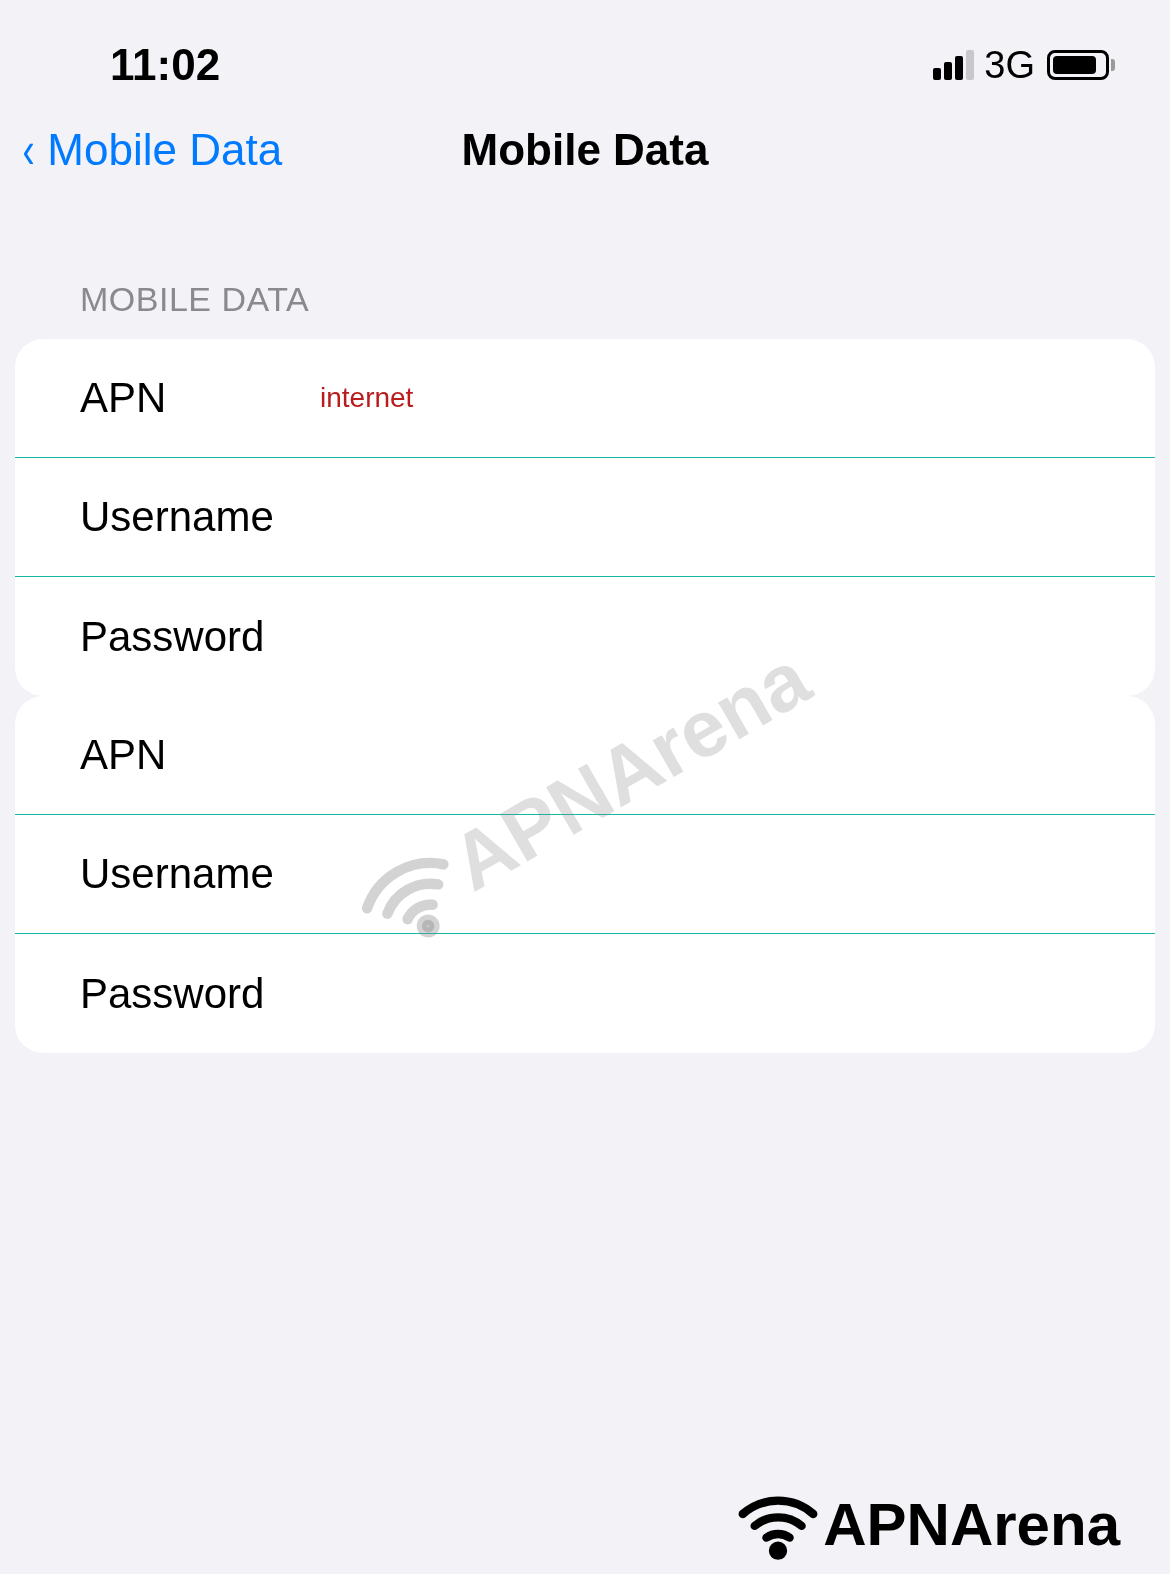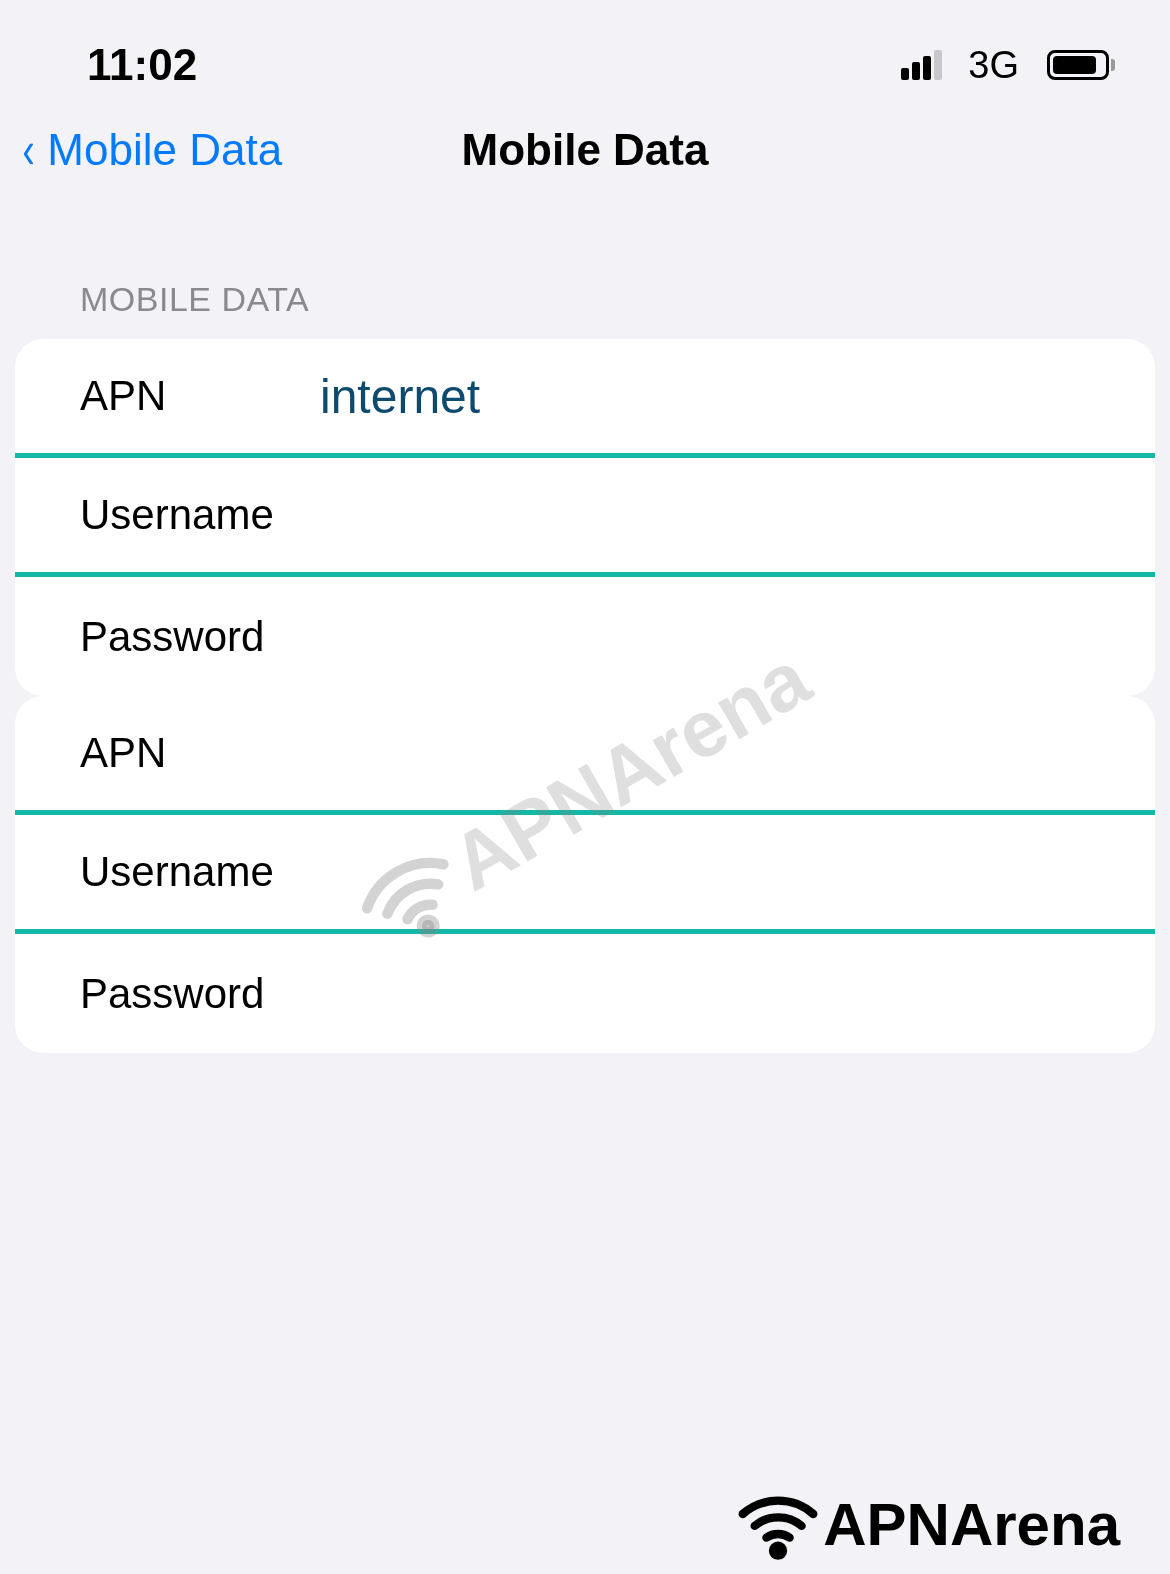"11:02" .status-time { margin-left: 32px -> 55px }
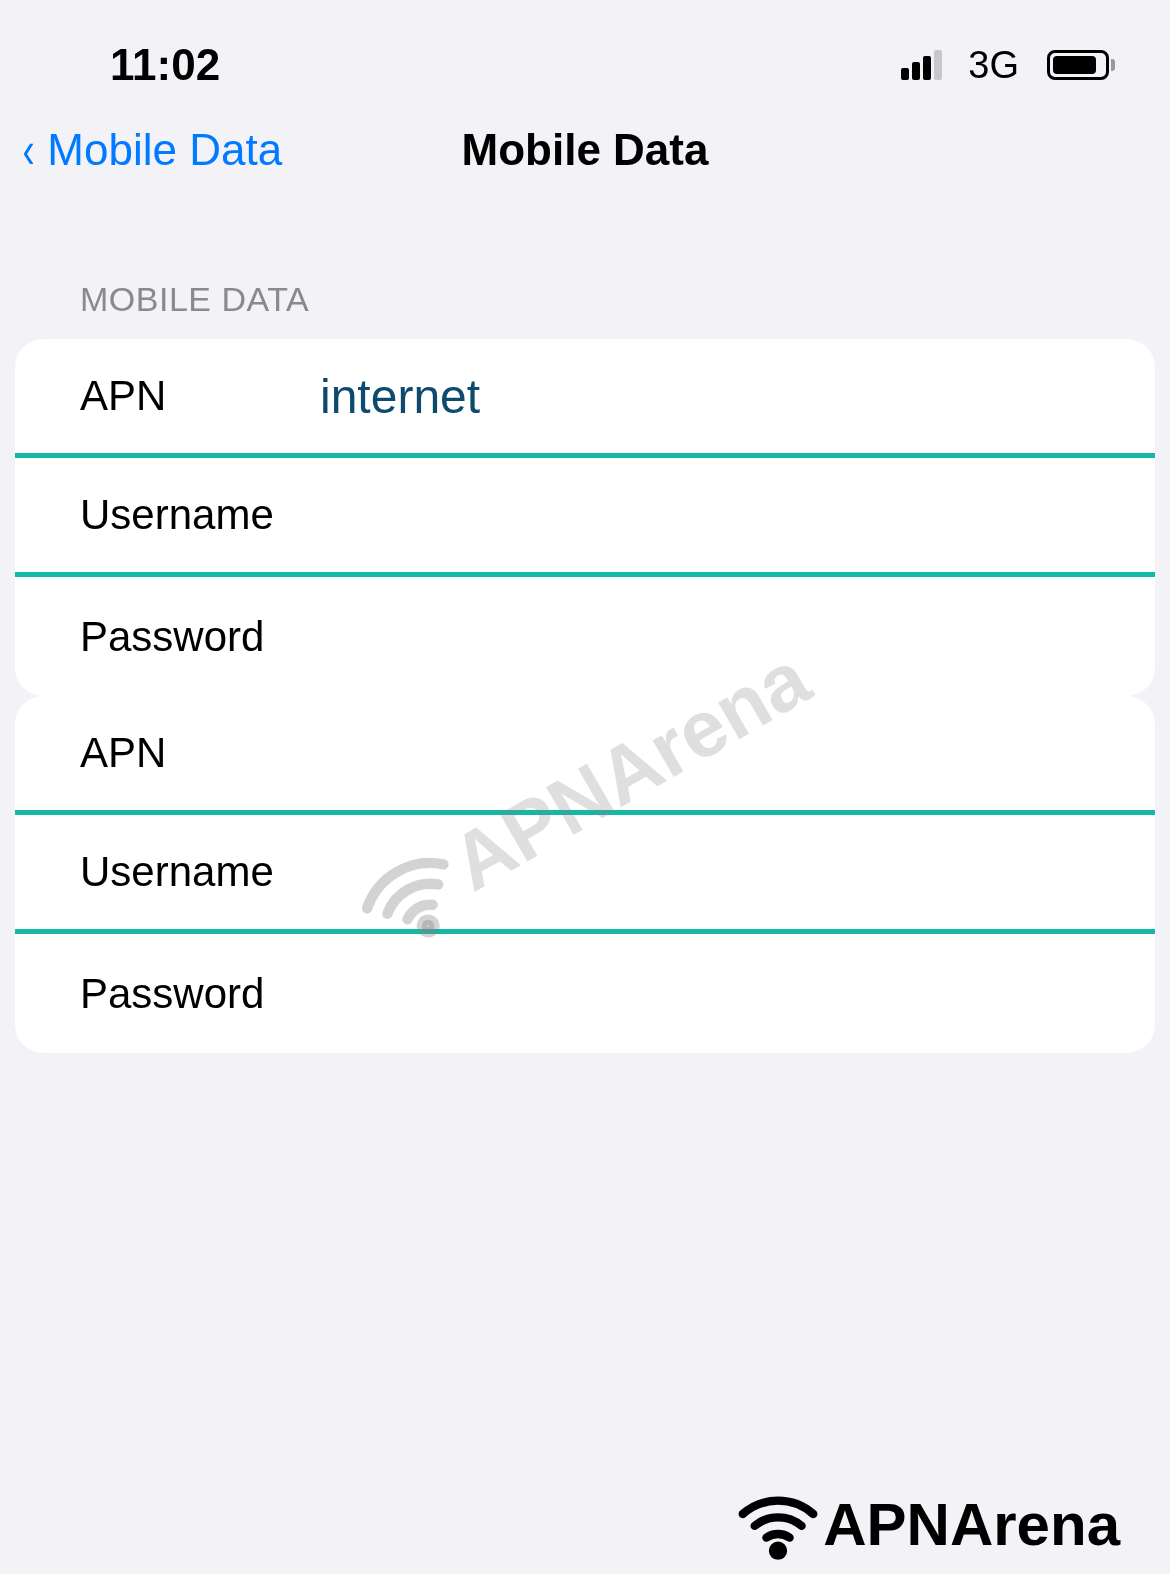"3G" .status-right { gap: 20px -> 4px }
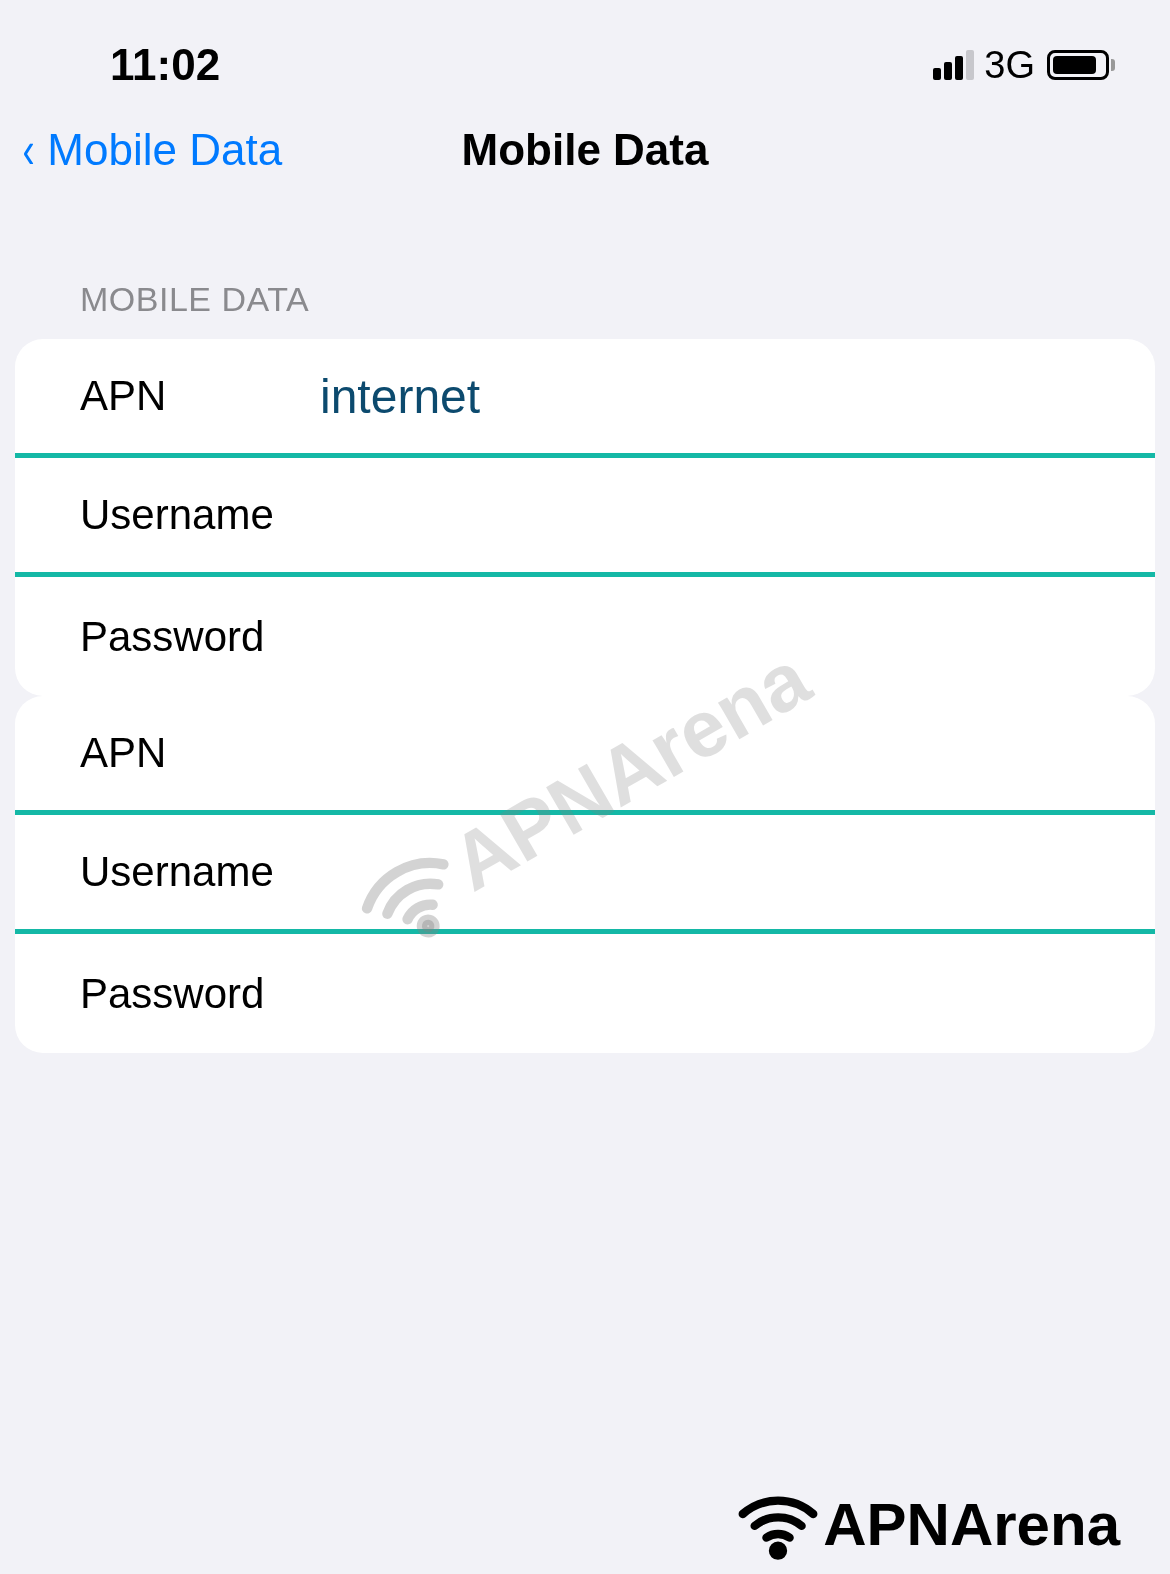"APN" .row { border-bottom: 5px solid #14b8a6 -> 1px solid #14b8a6 }
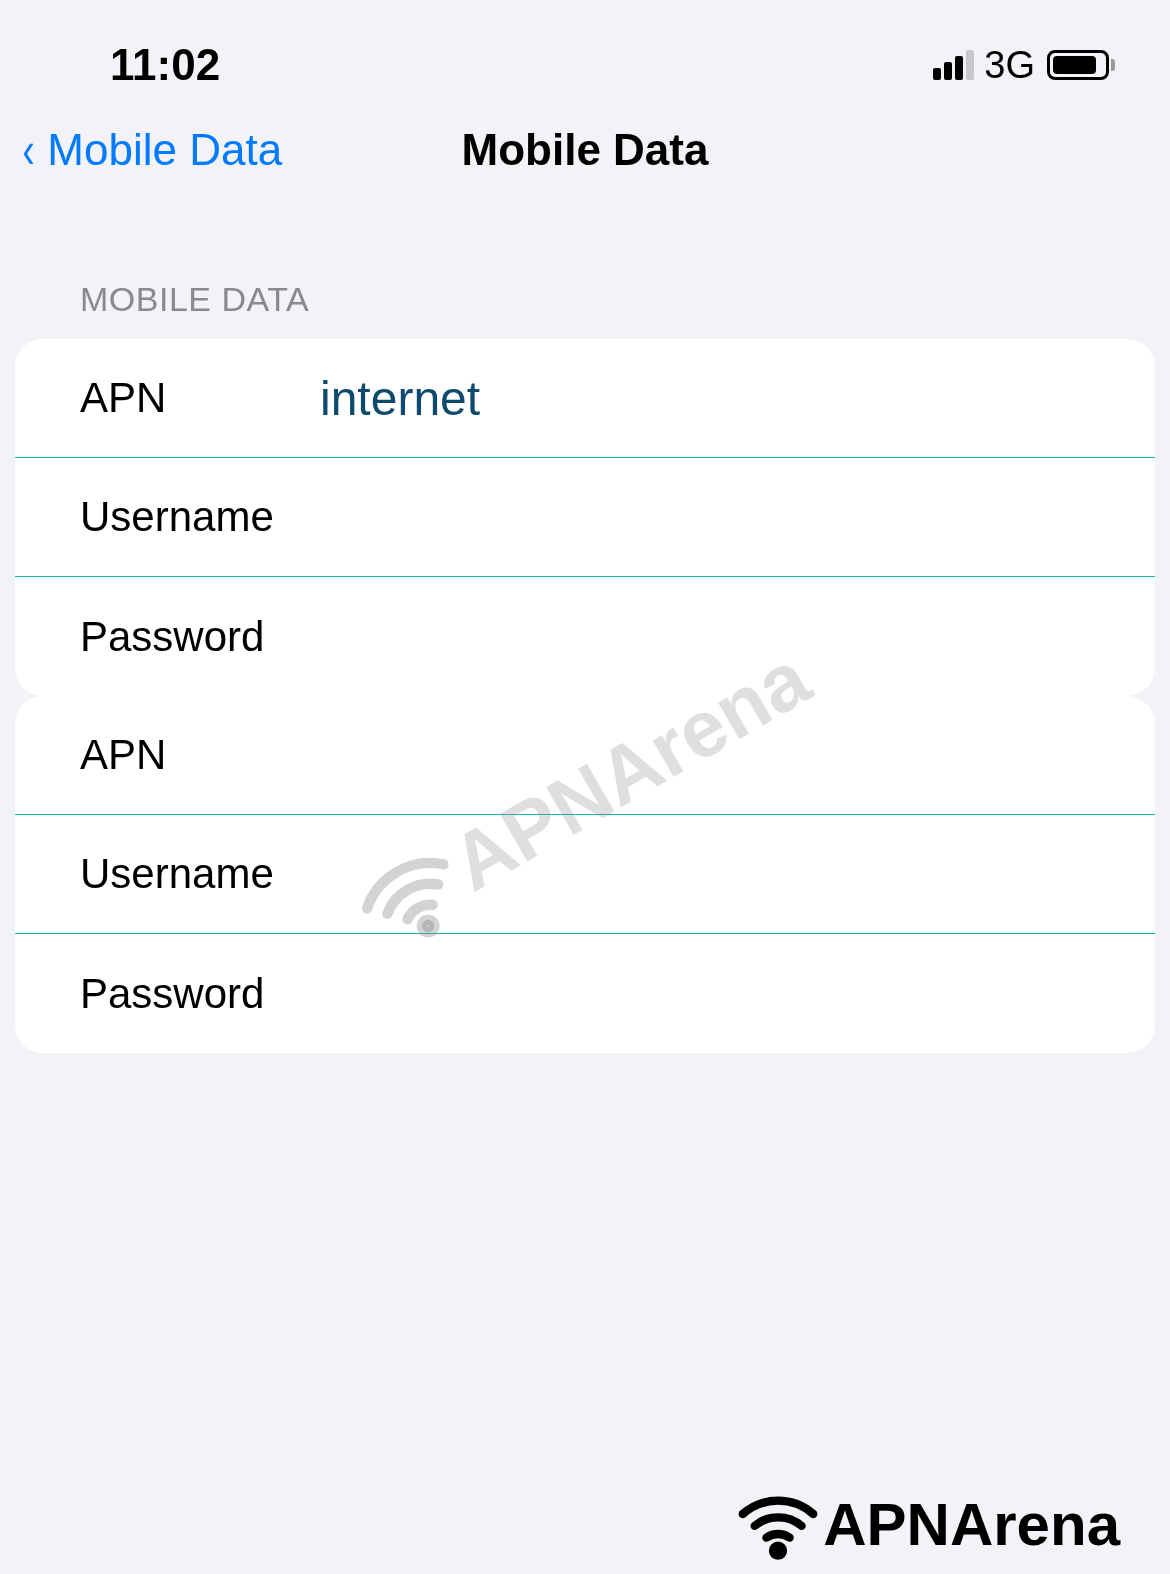"internet" .row-input { color: #0c4a6e -> #b91c1c; font-size: 48px -> 28px }
